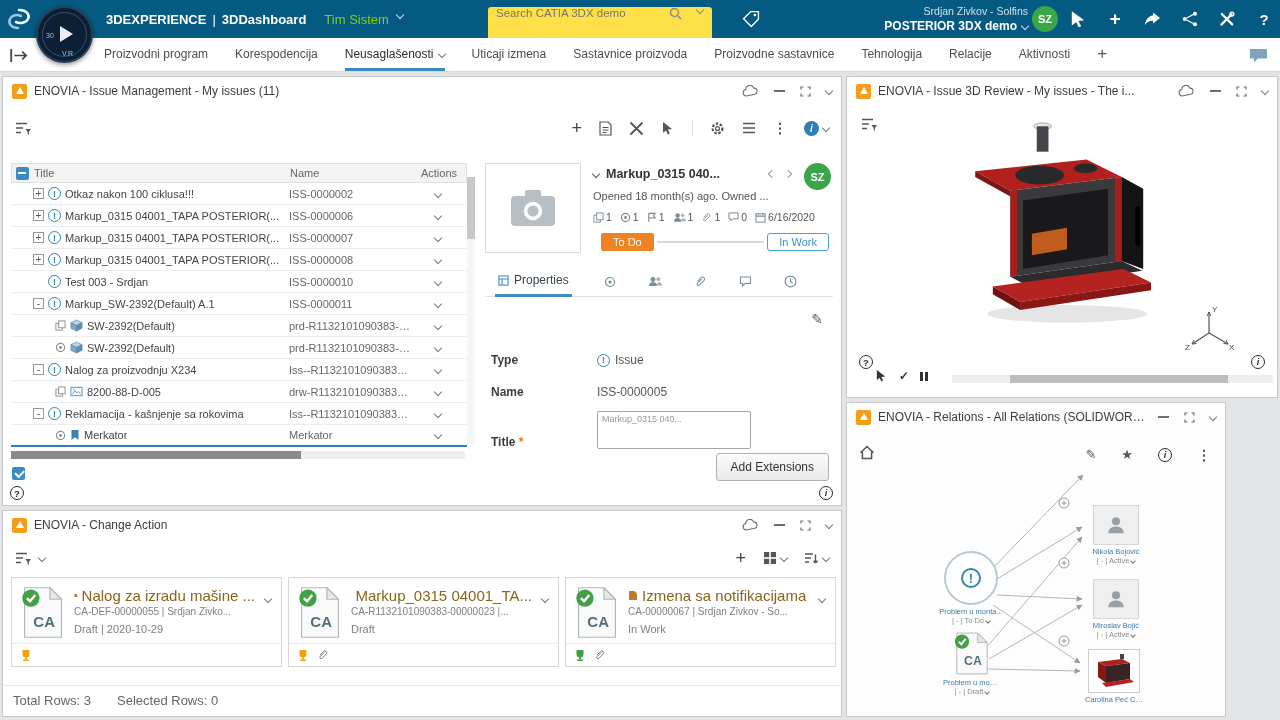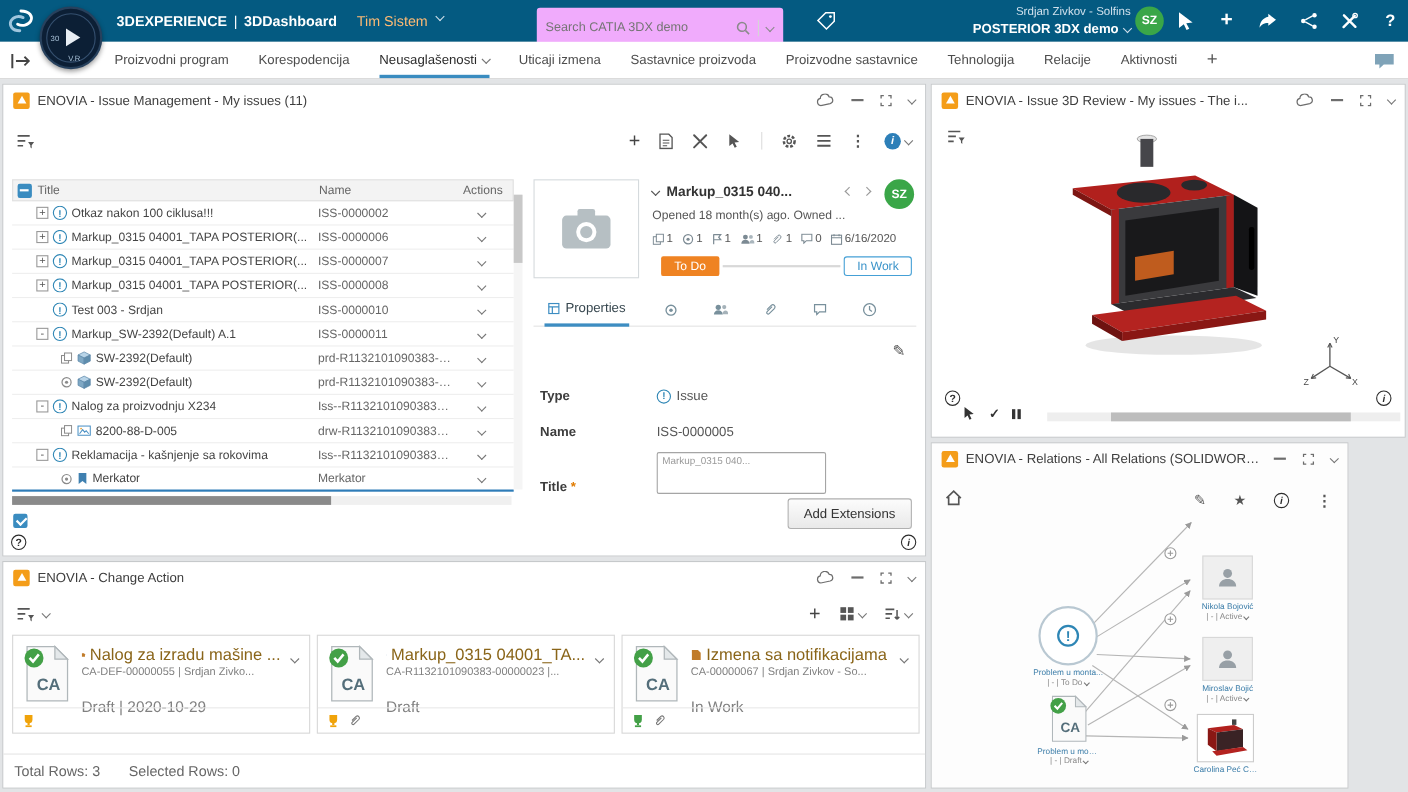"Tim Sistem" #dashname { color: #fdba74 -> #84cc16 }
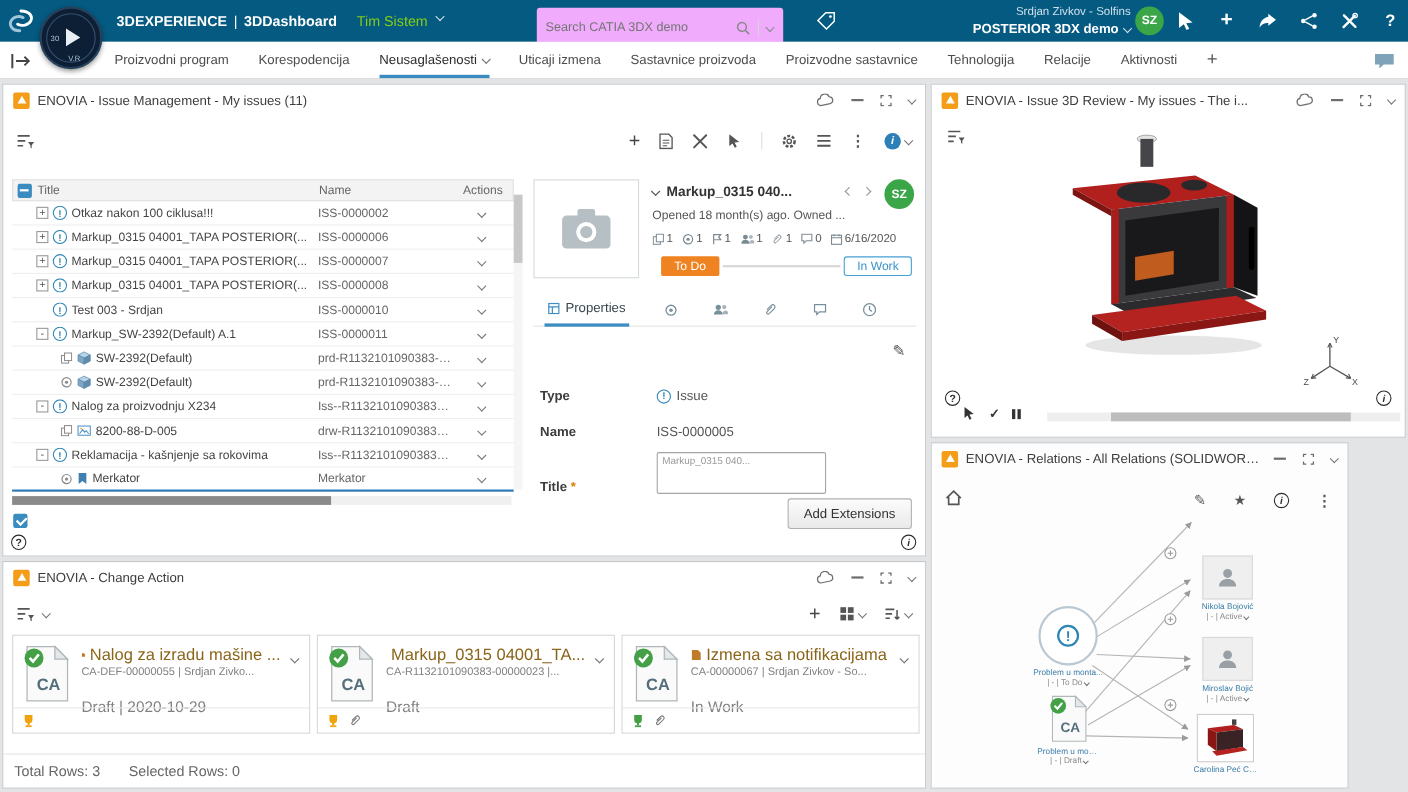"Search CATIA 3DX demo" #searchbox { align-items: center -> flex-start; background: #f0abfc -> #fde047 }
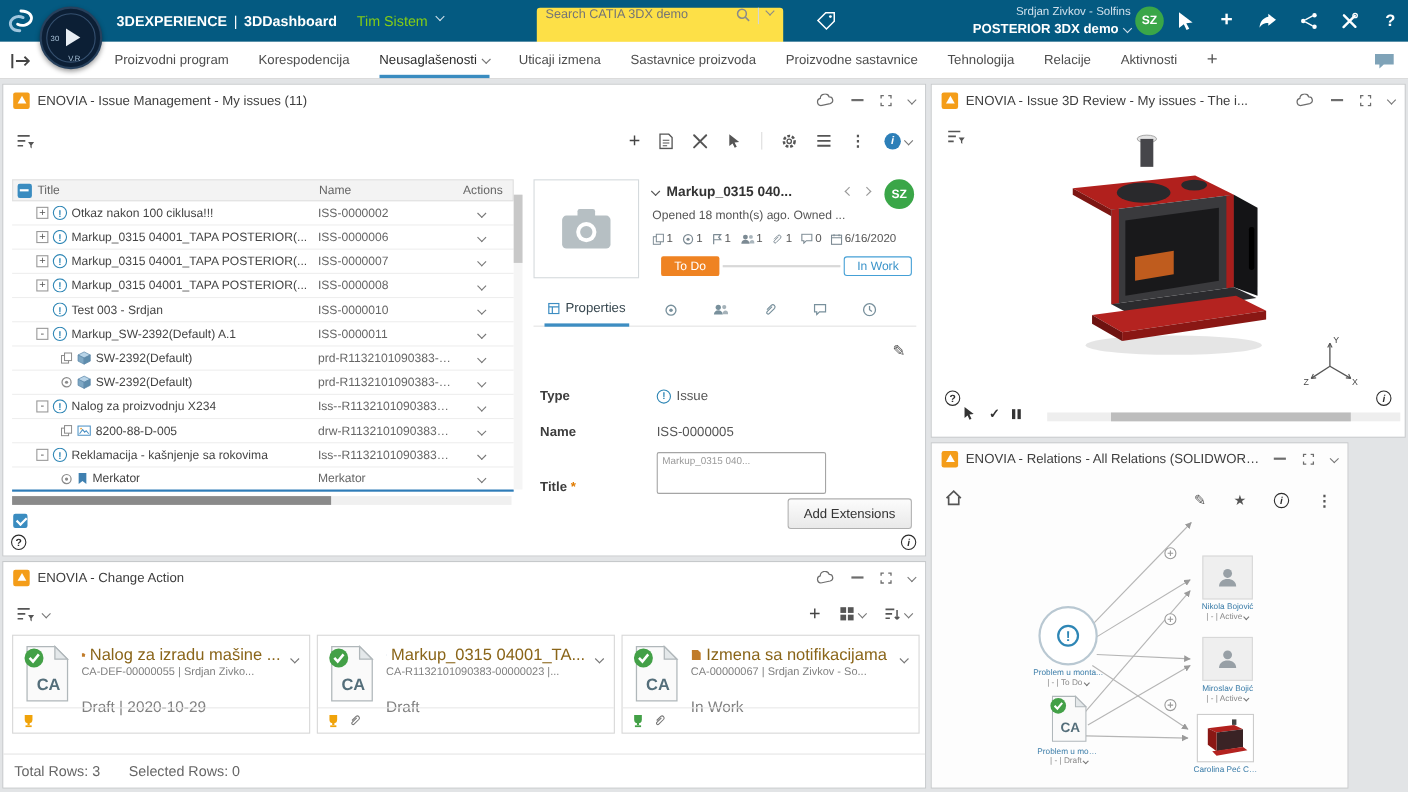"Draft | 2020-10-29" .cast { font-size: 14px -> 11px; top: 56px -> 45px }
